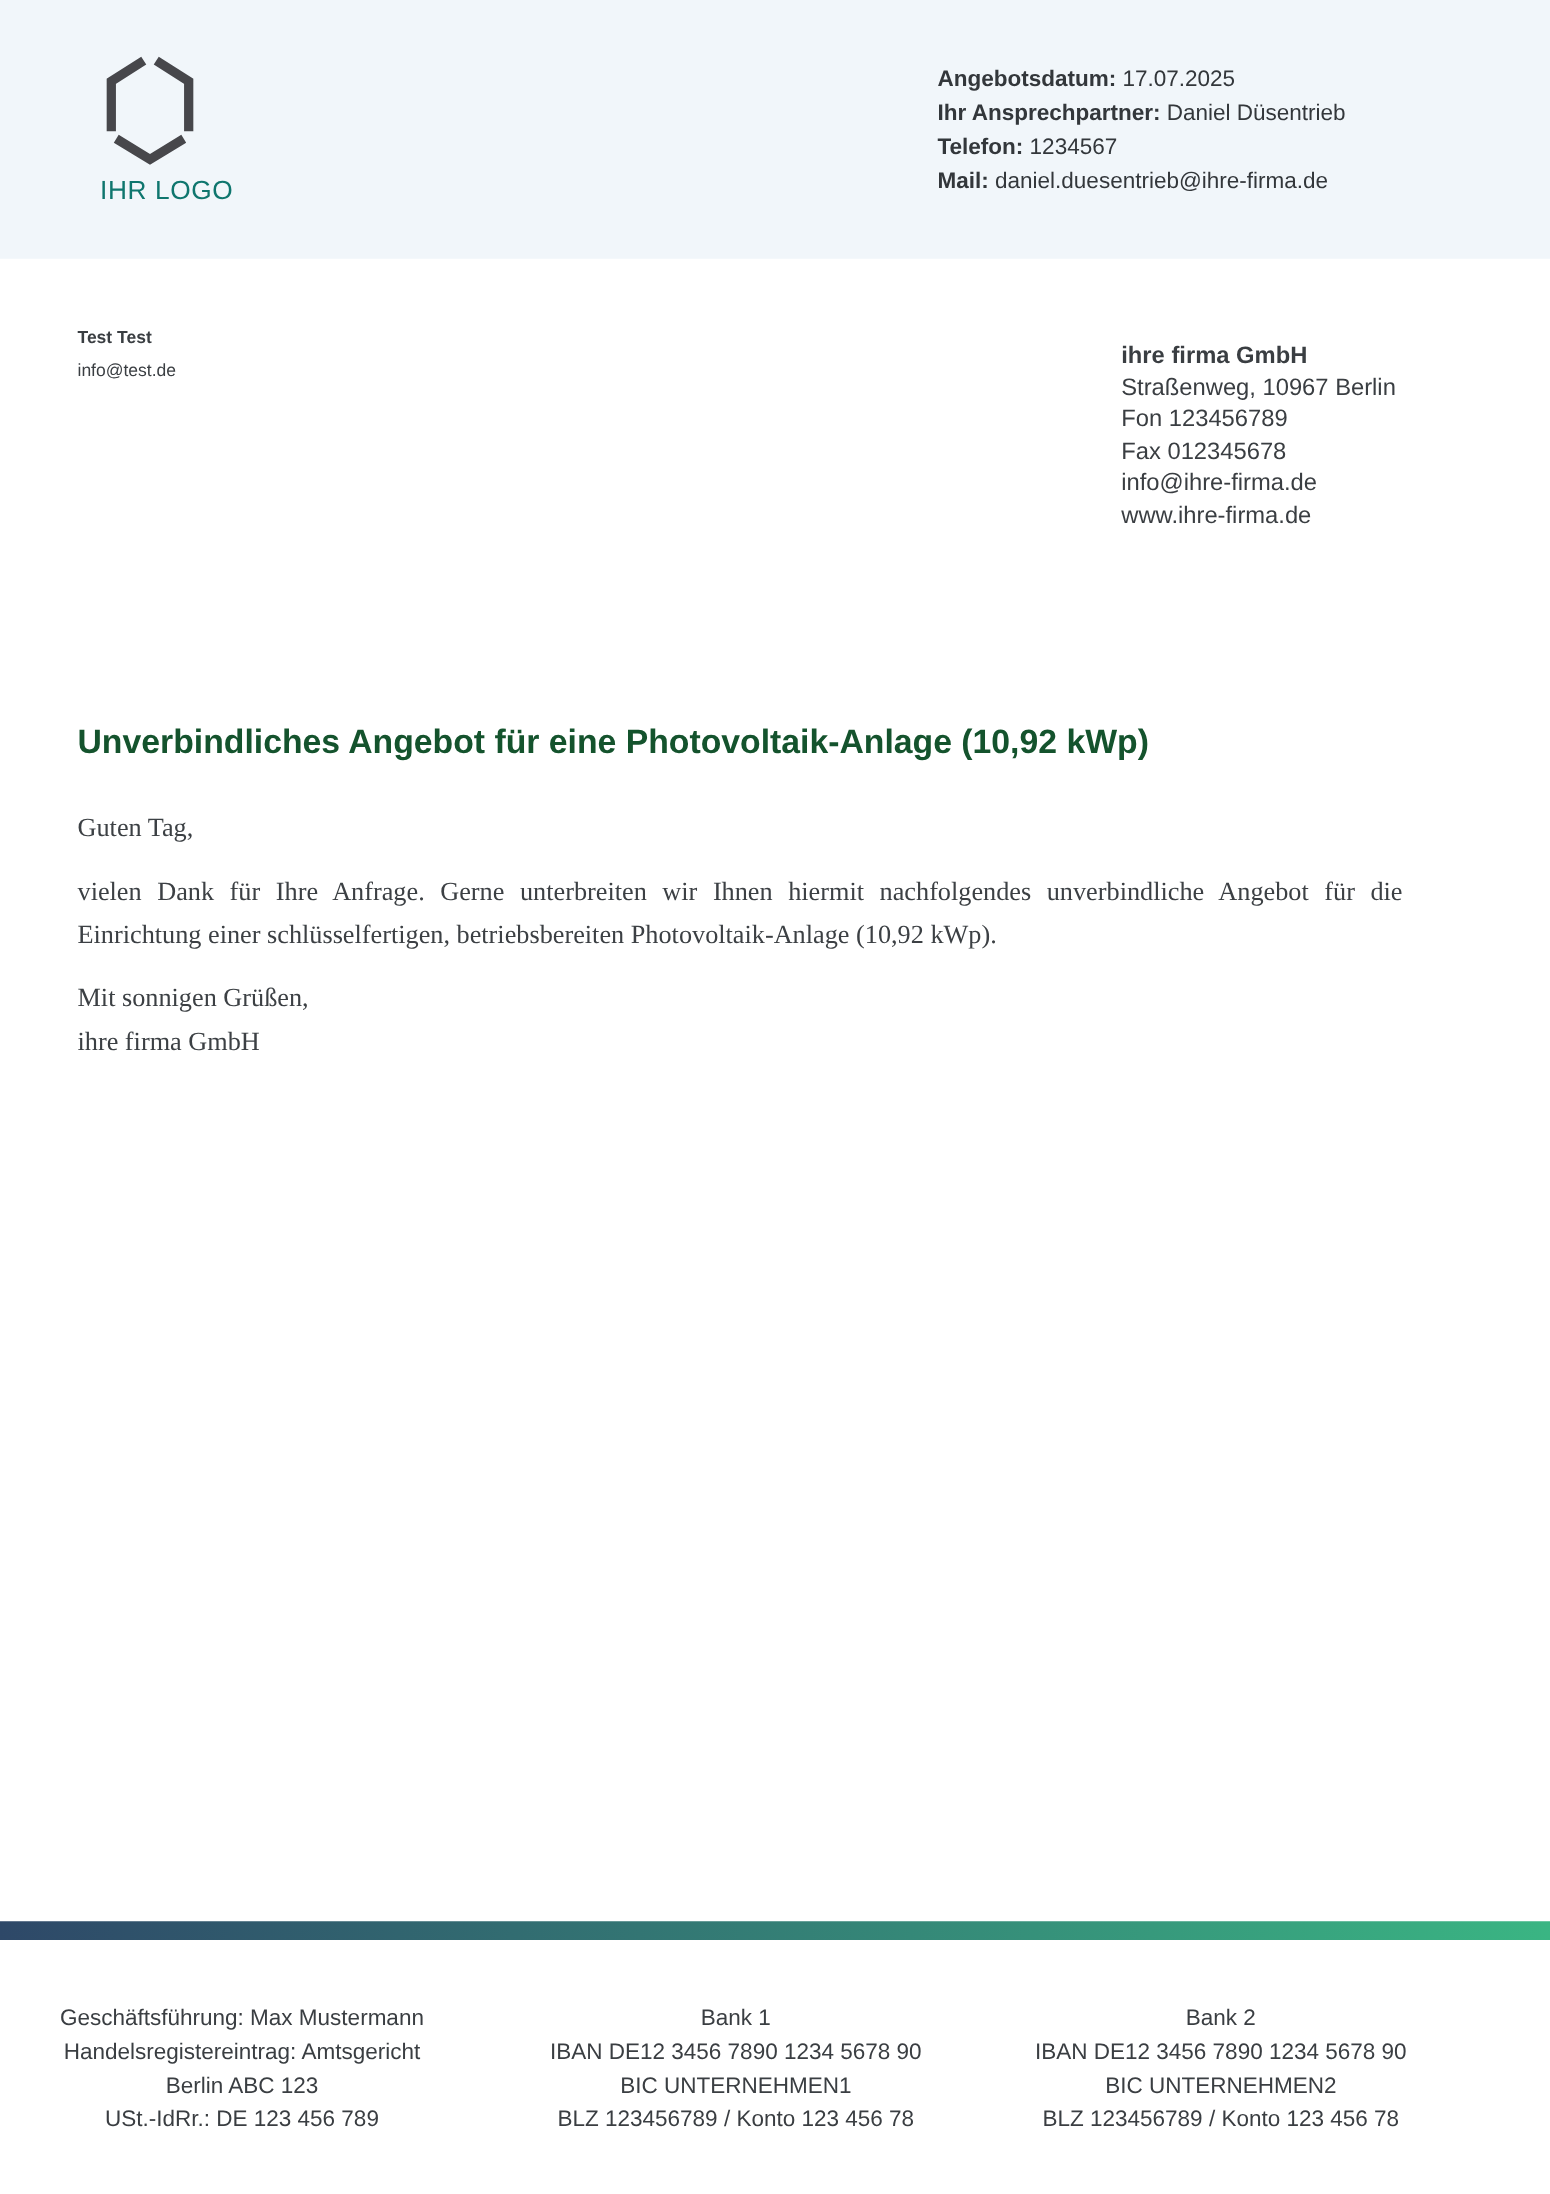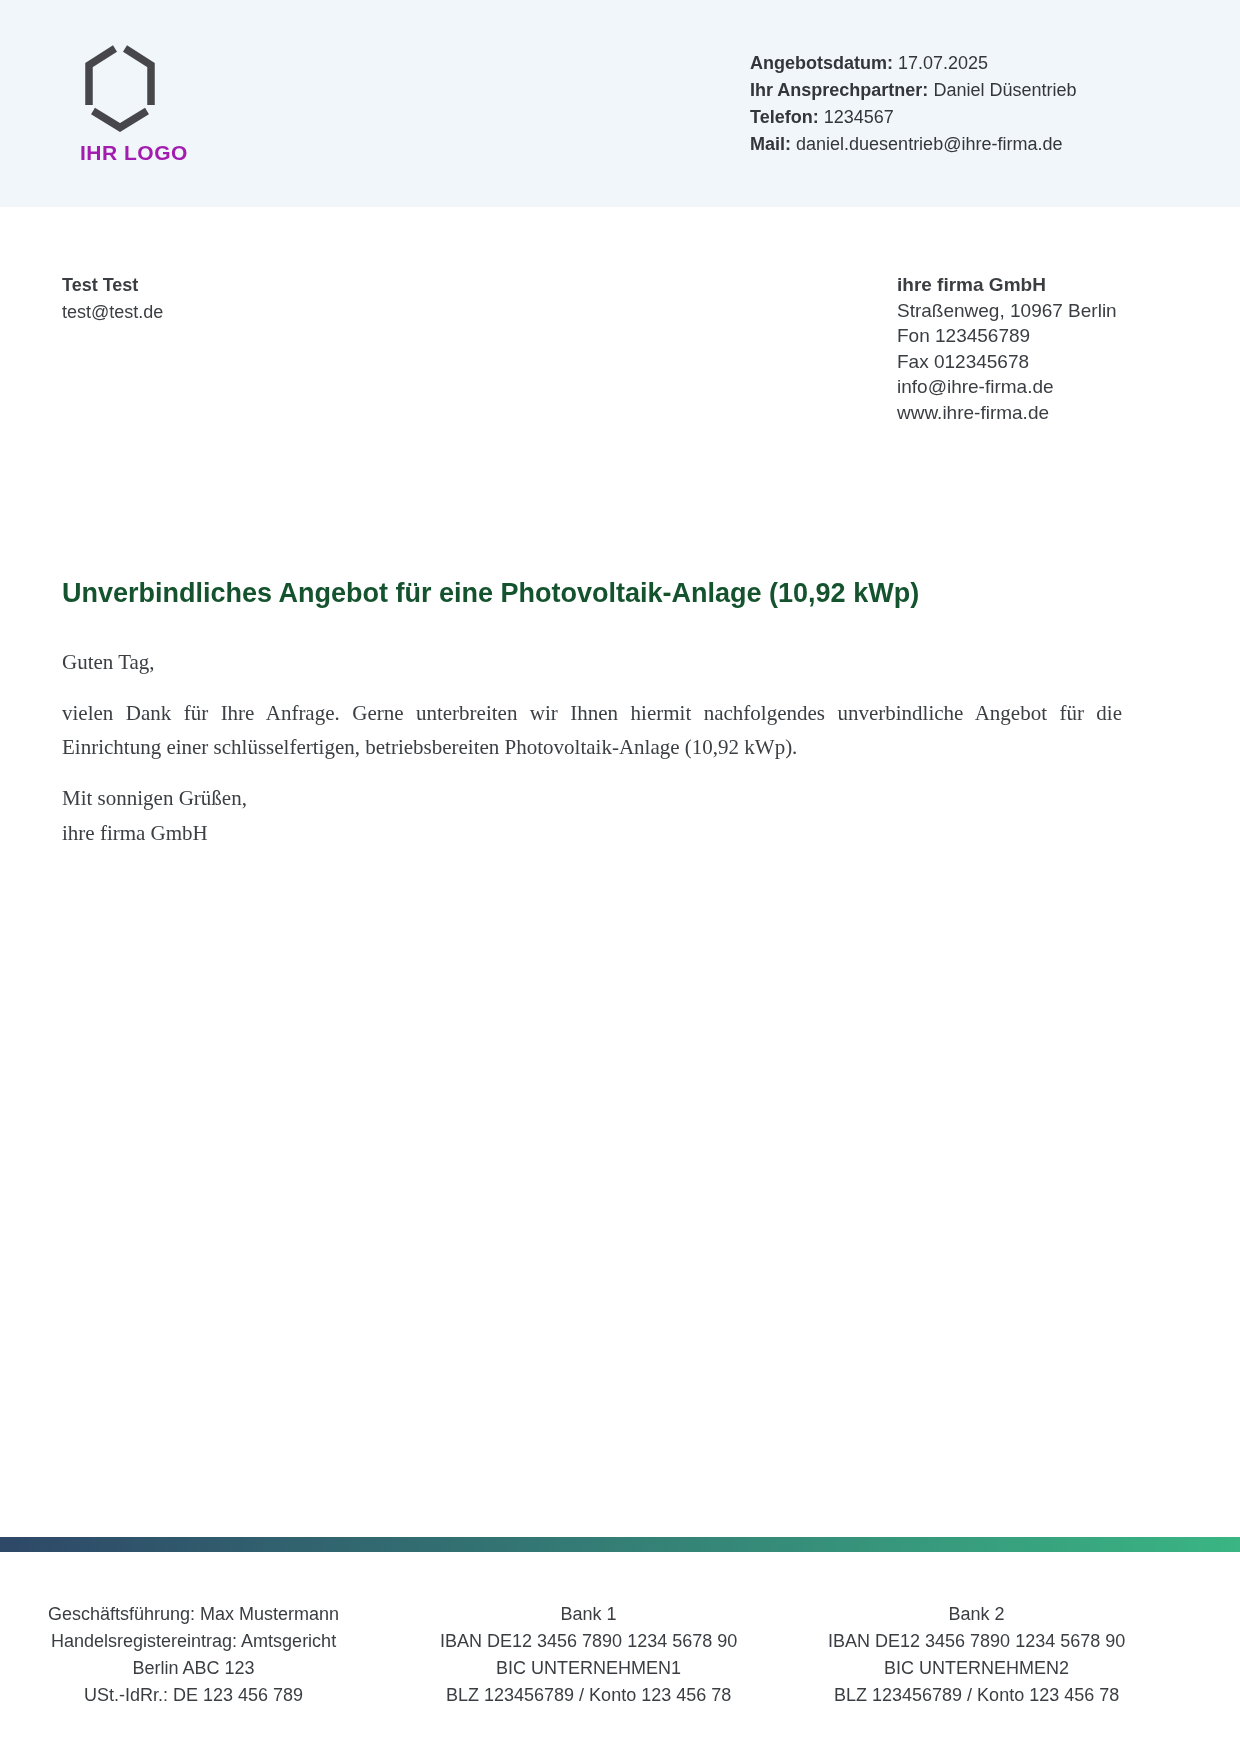"IHR LOGO" .logo-text { color: #a21caf -> #0f766e; font-weight: bold -> normal }
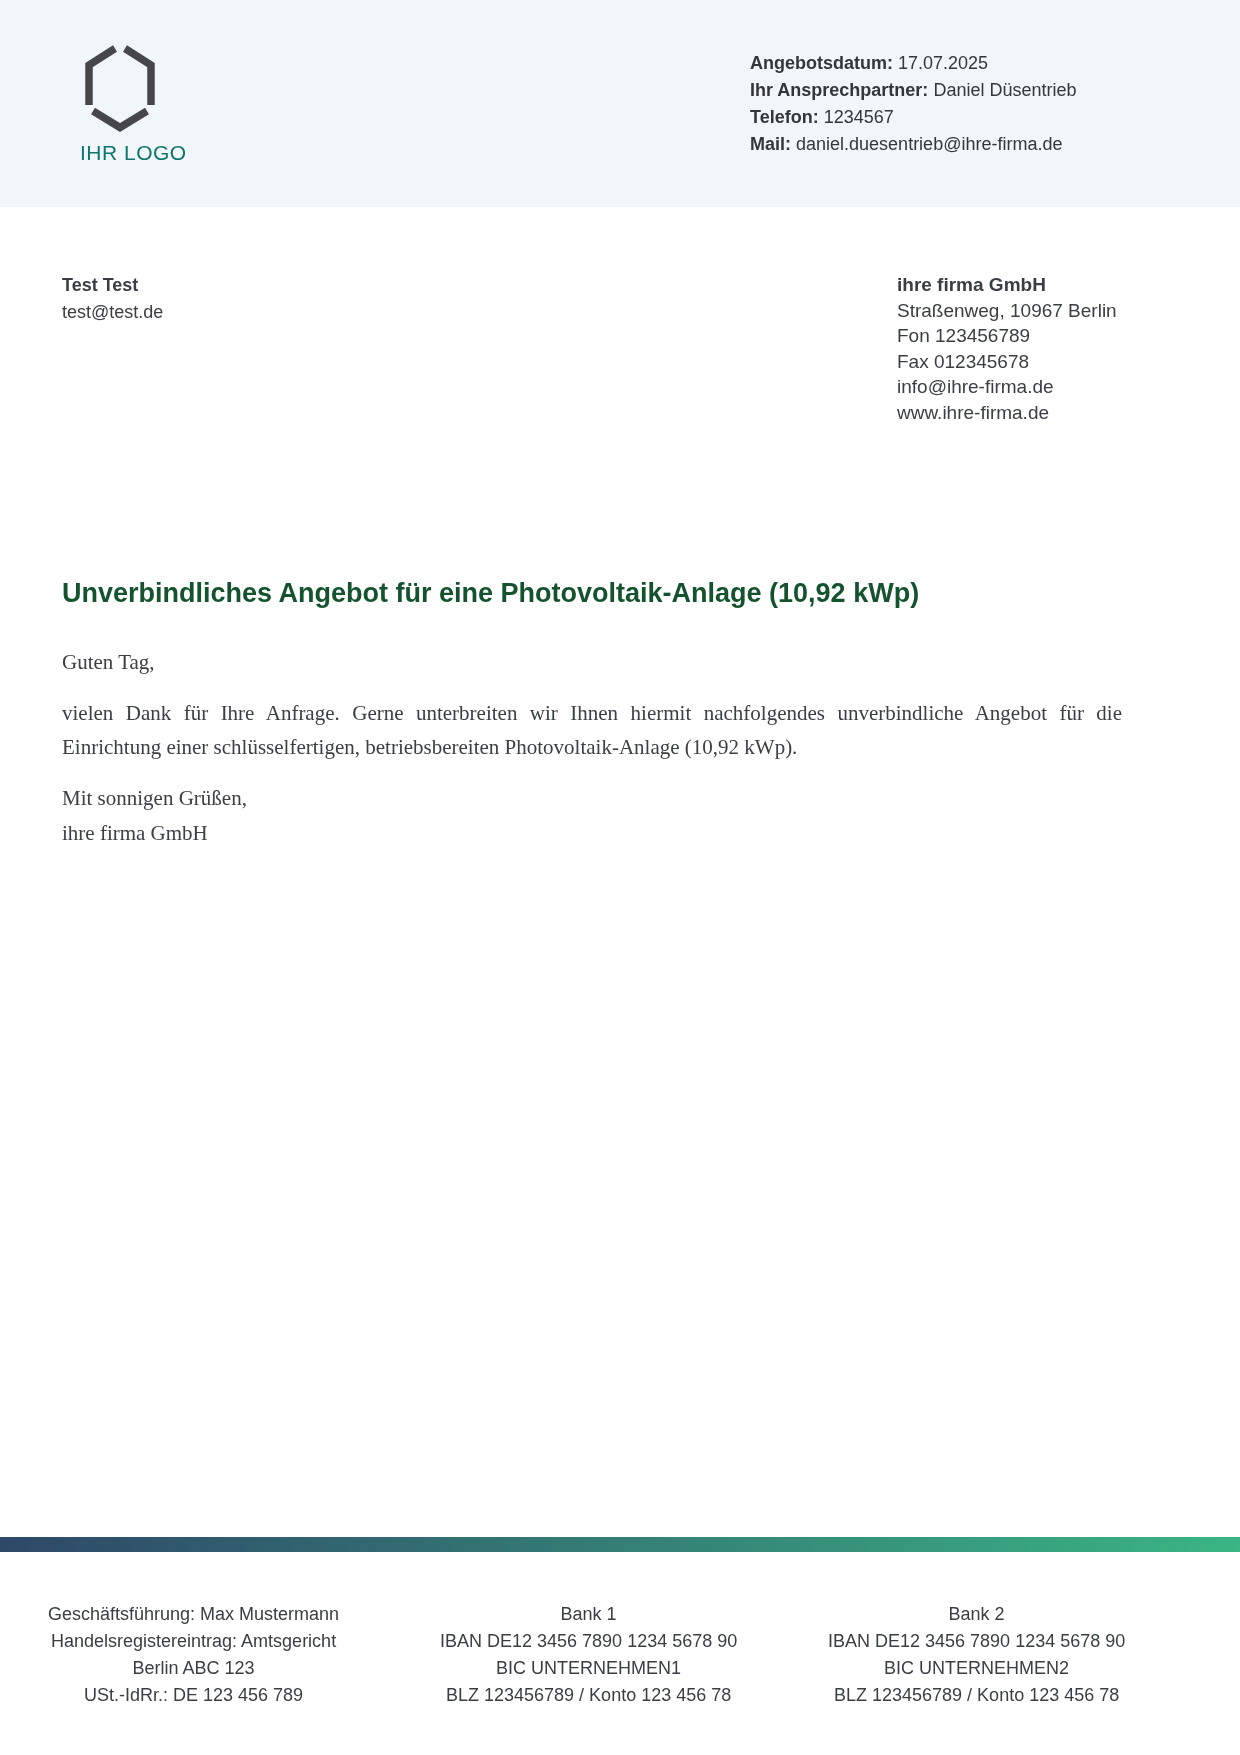"Test Test" .recipient { font-size: 18px -> 14px; top: 272px -> 256px }
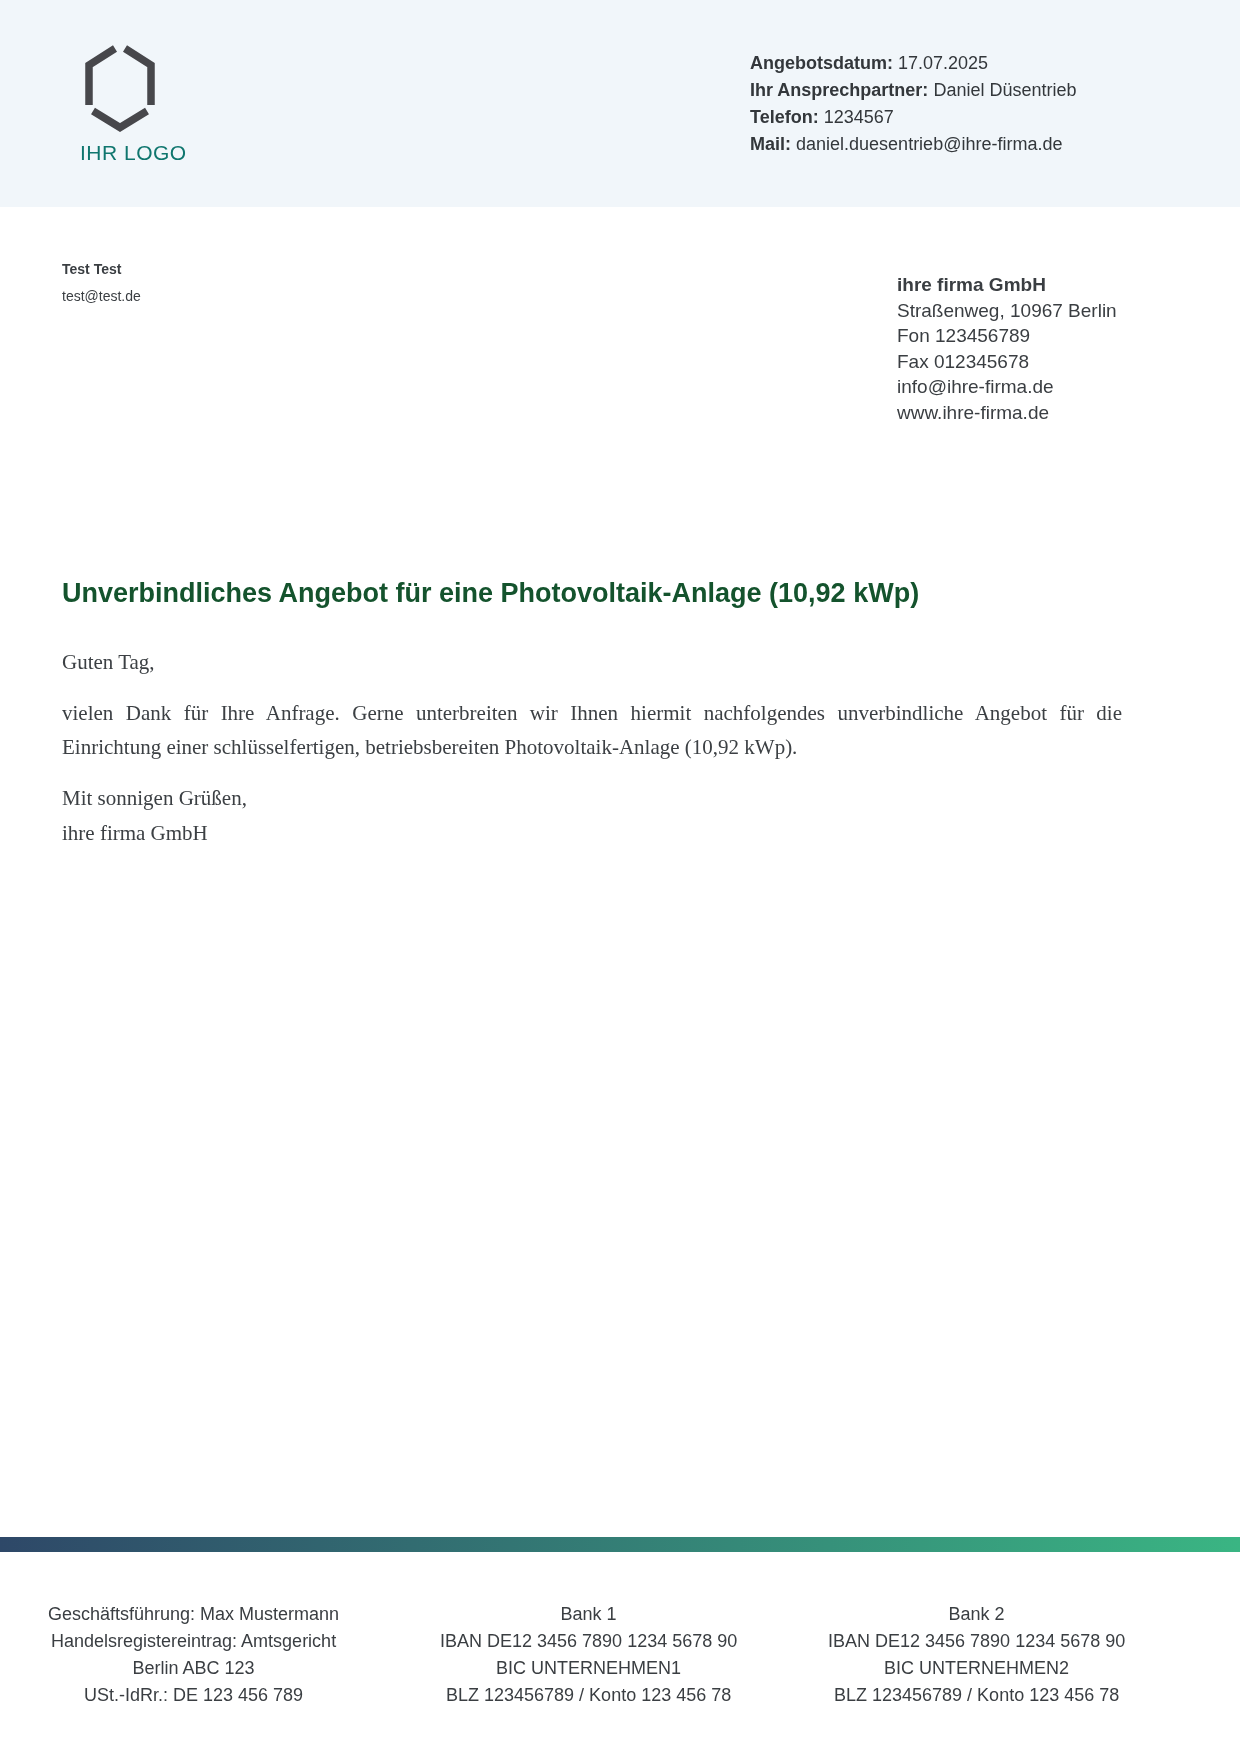"test@test.de" div { text: test@test.de -> info@test.de }
